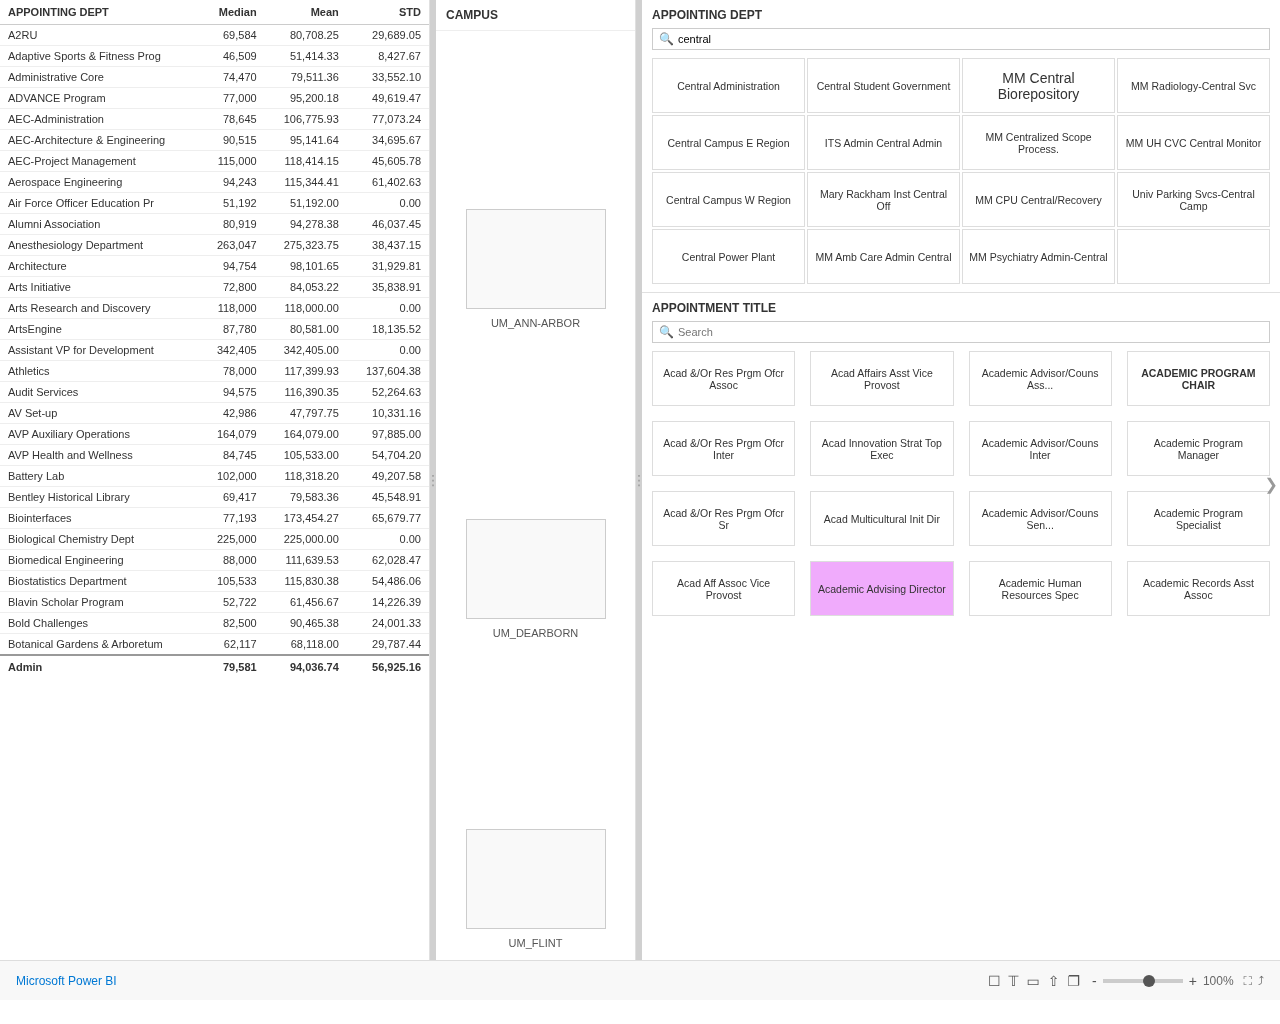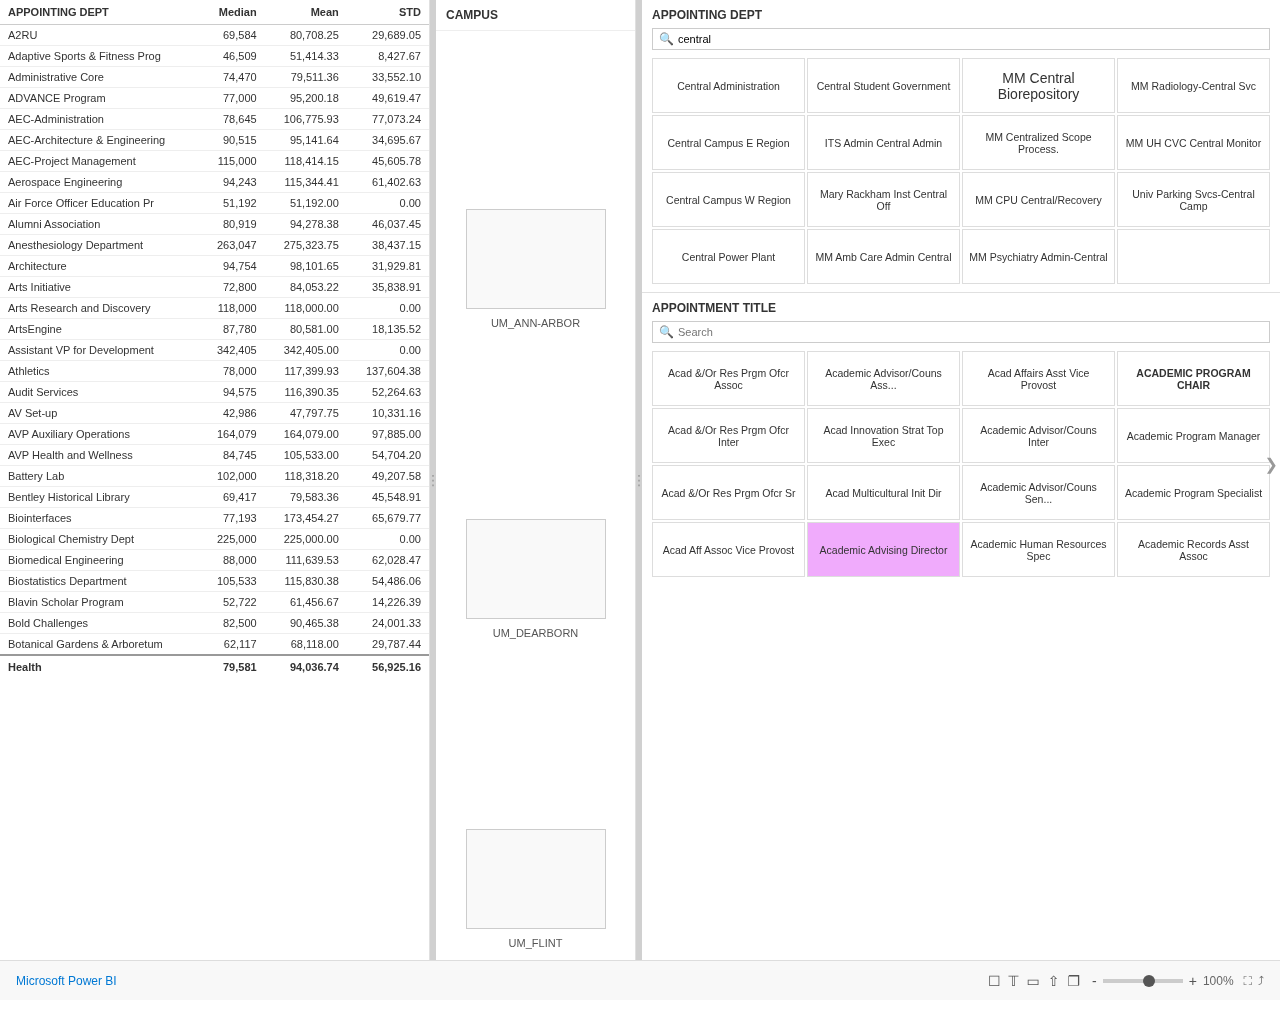"Acad &/Or Res Prgm Ofcr" .appt-title-grid { gap: 2px -> 15px }
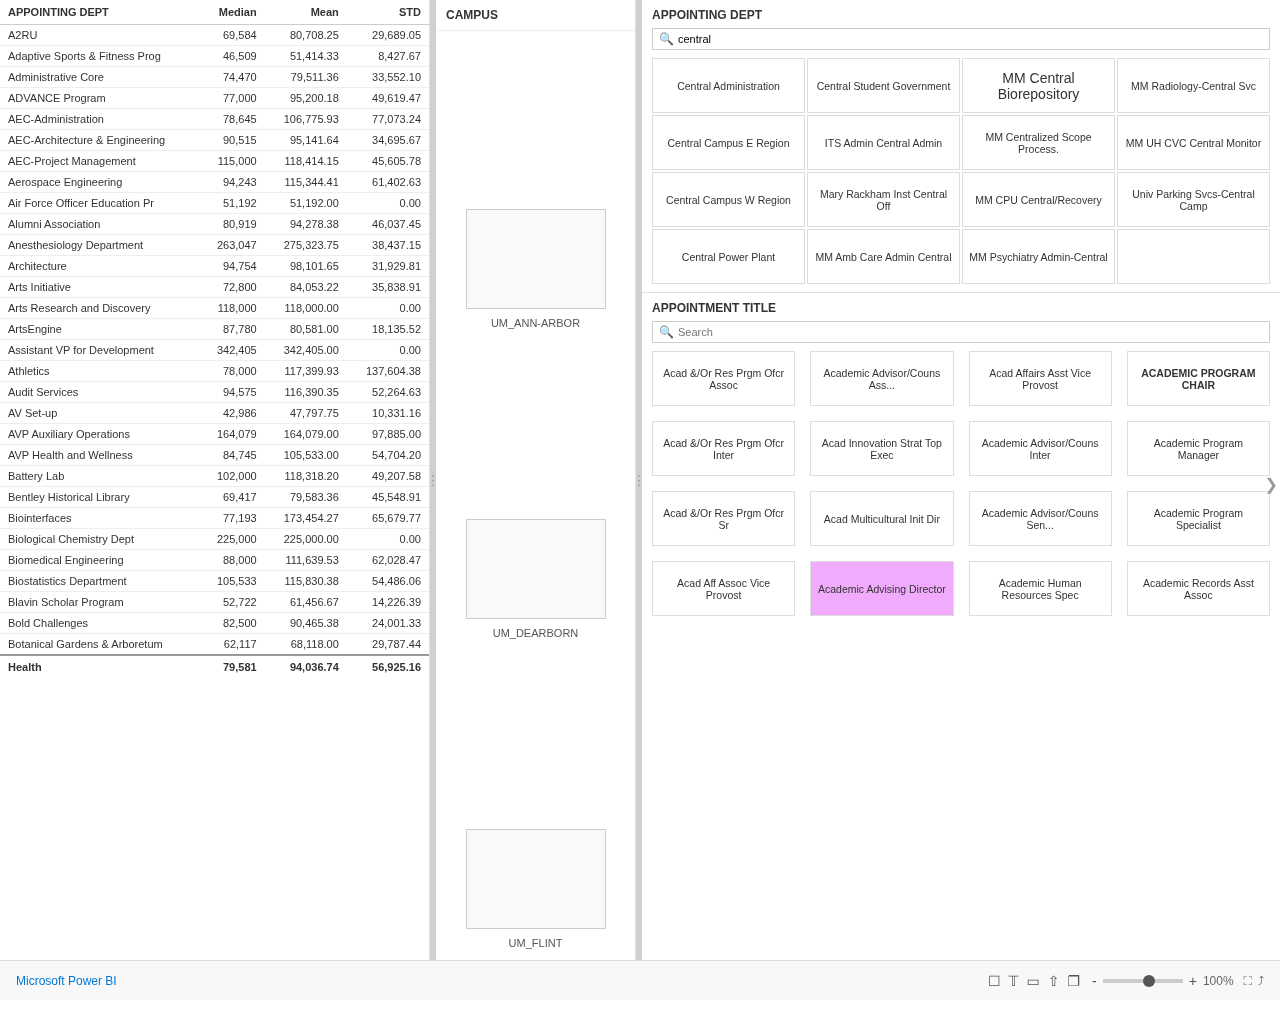"Academic Advisor/Couns Ass..." div { order: before "Acad Affairs Asst Vice Provost" -> after "Acad Affairs Asst Vice Provost" }
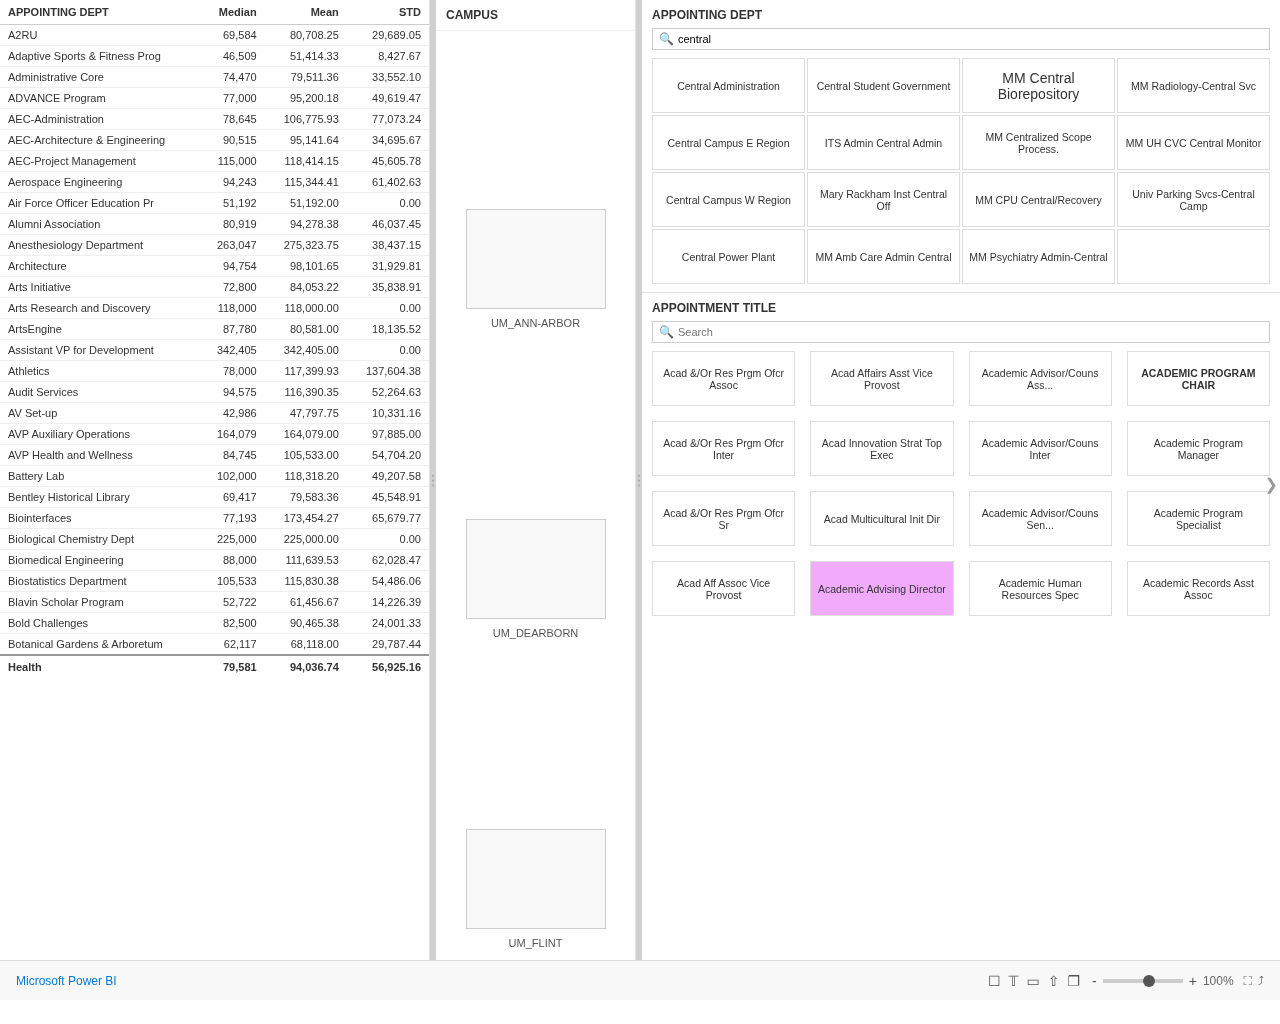"Health" td { text: Health -> Admin }
